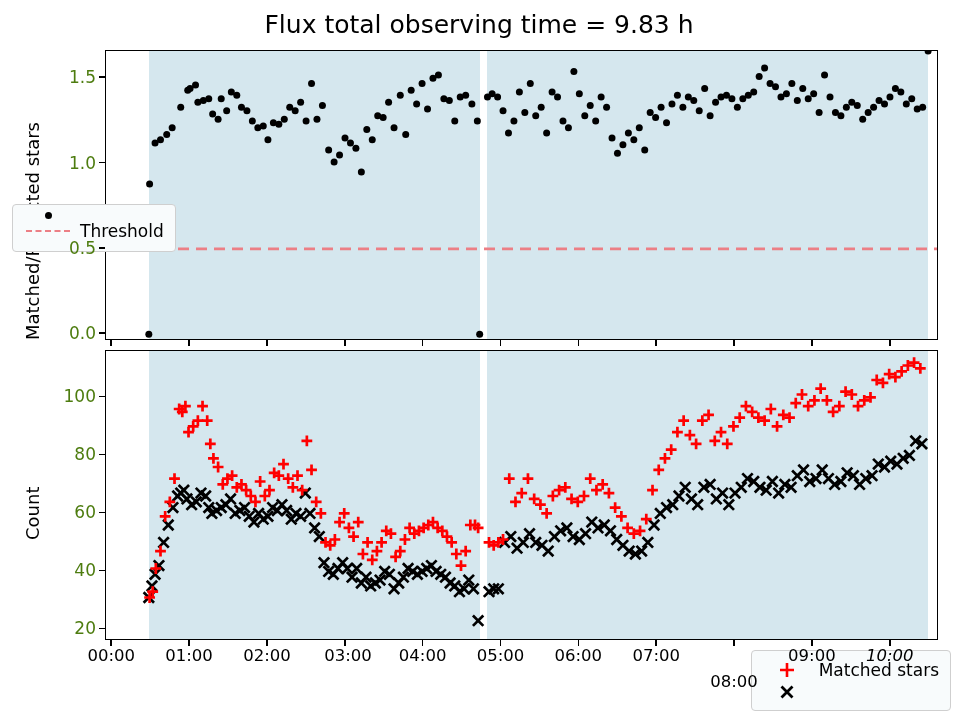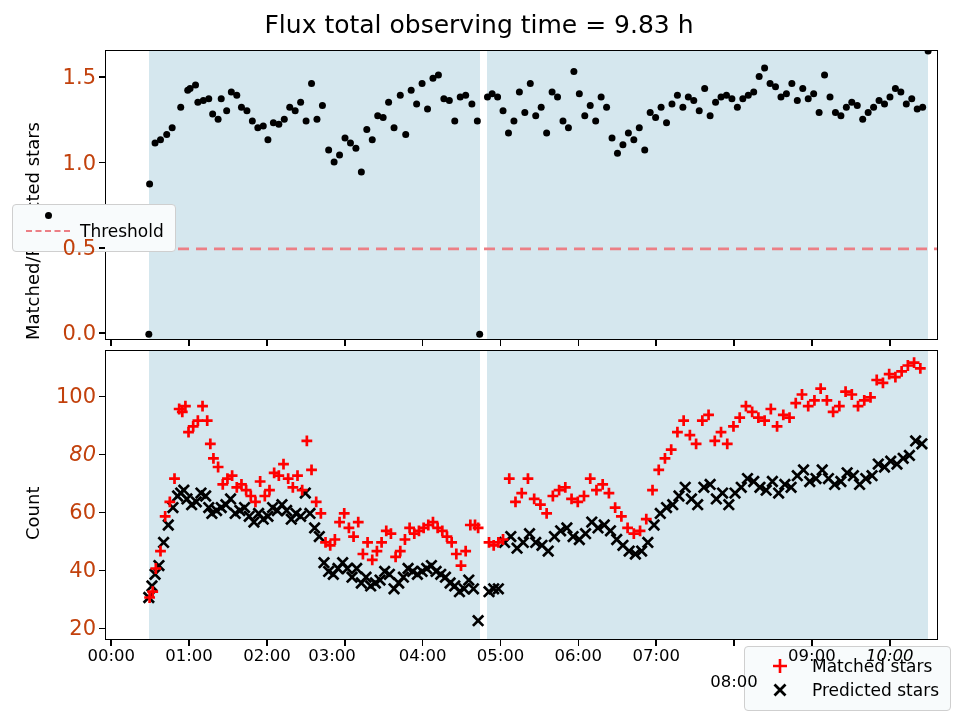"1.5" .ytick { color: #c2410c -> #4d7c0f; font-size: 21px -> 17px }
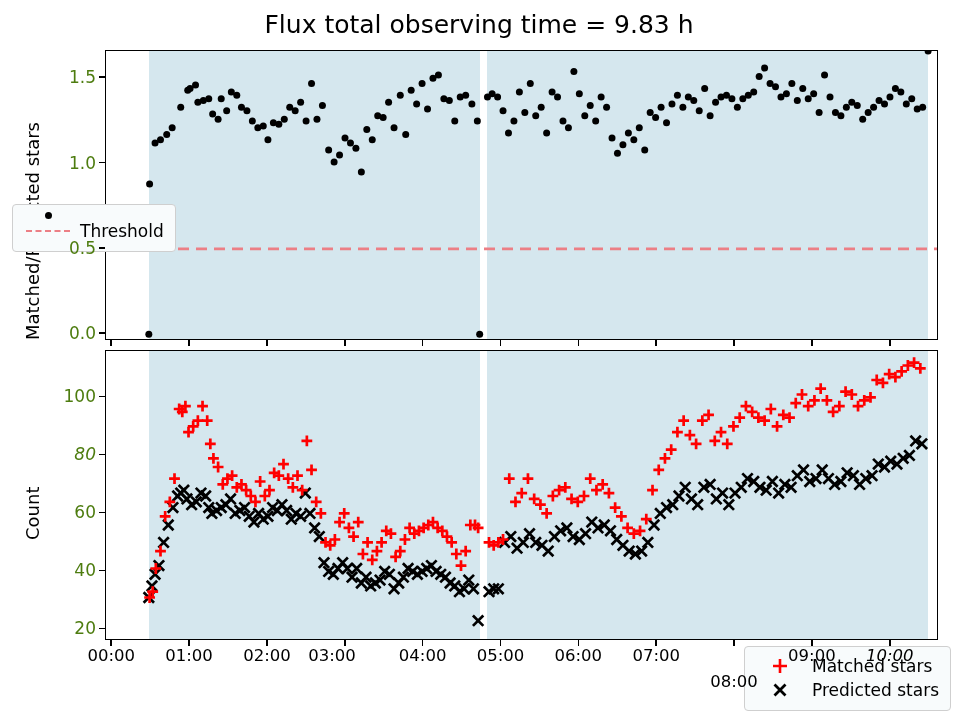"80" div.ytick { font-style: italic -> none }
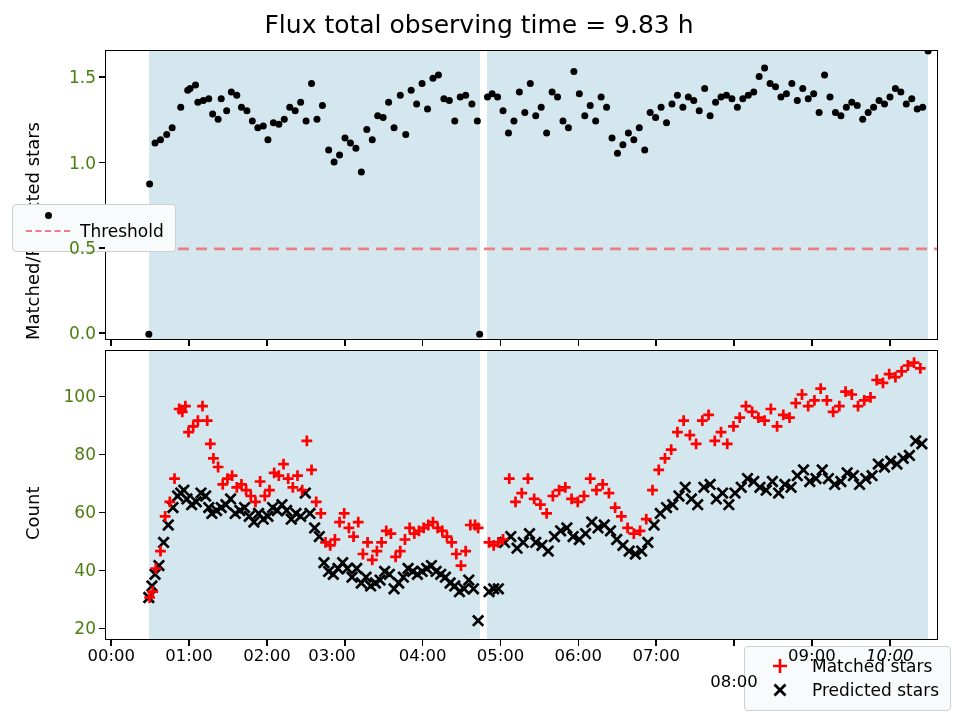"03:00" div.xtick { left: 332px -> 348px }
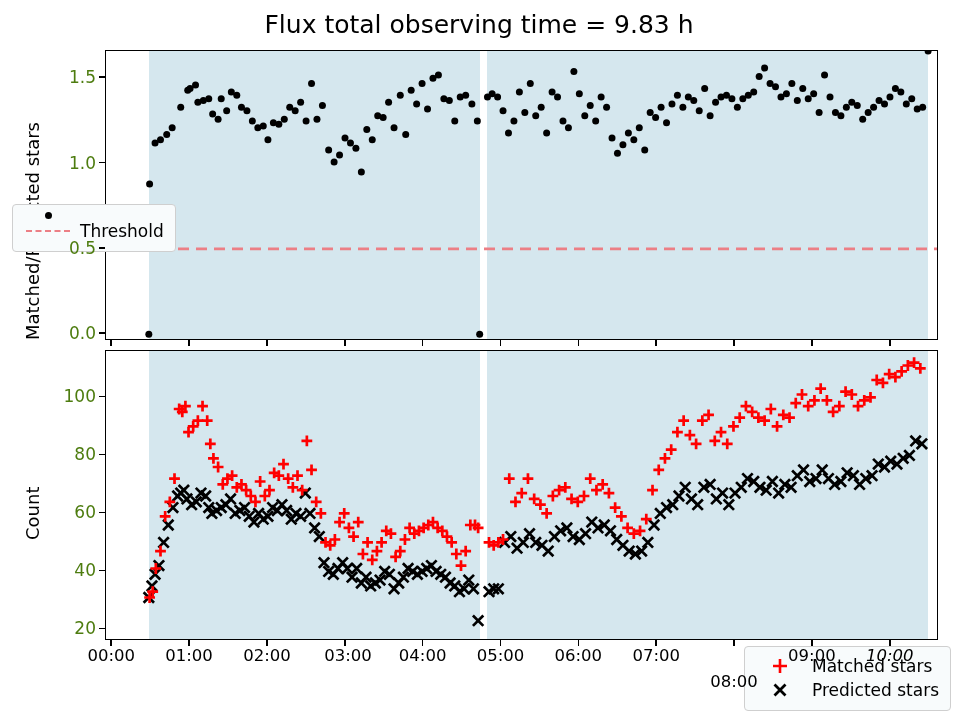"Predicted stars" span.legtext { html: <span>Predicted stars</span> -> none }
